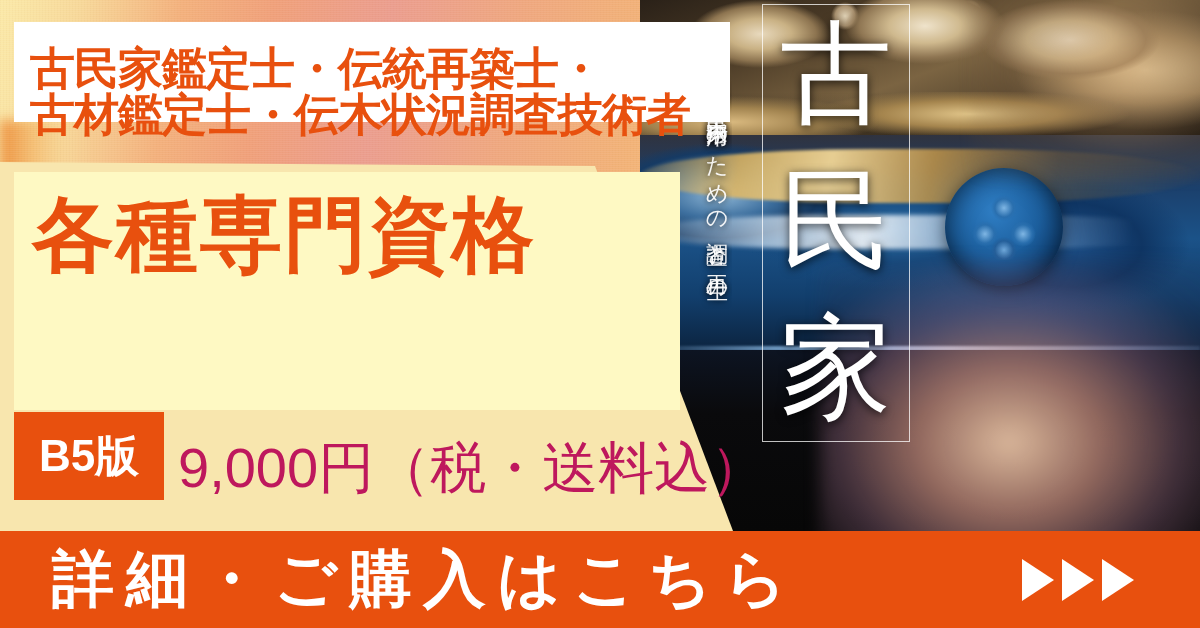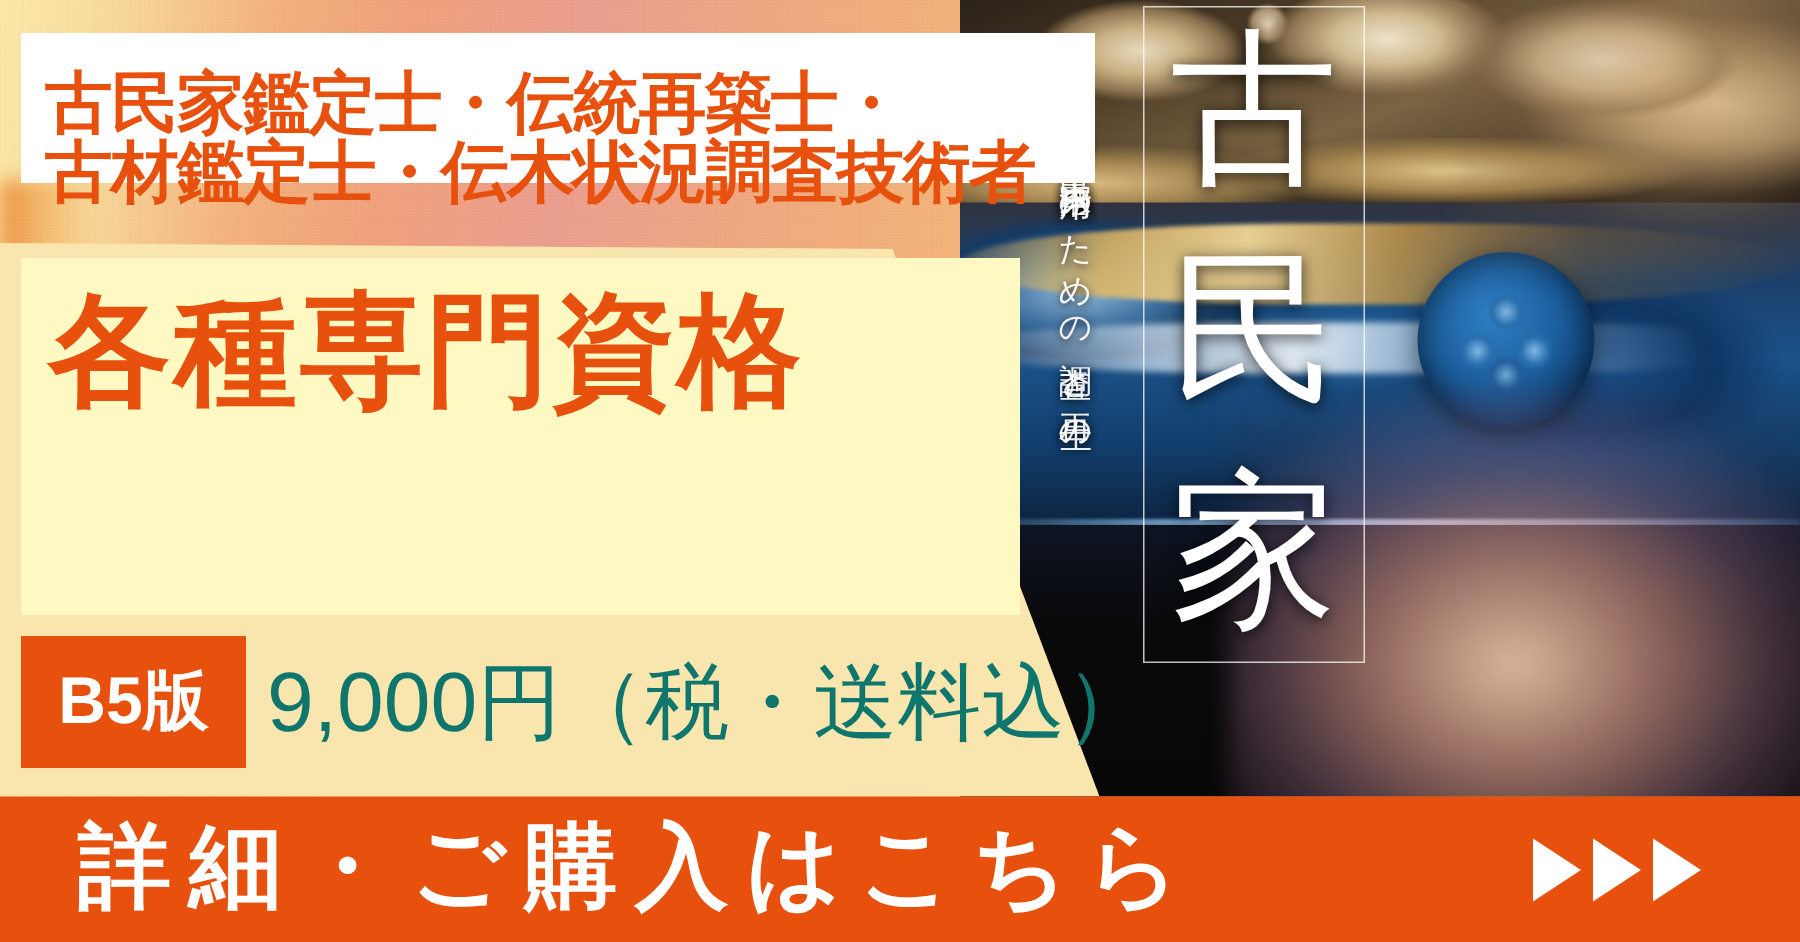"B5版" .badge { top: 424px -> 412px }
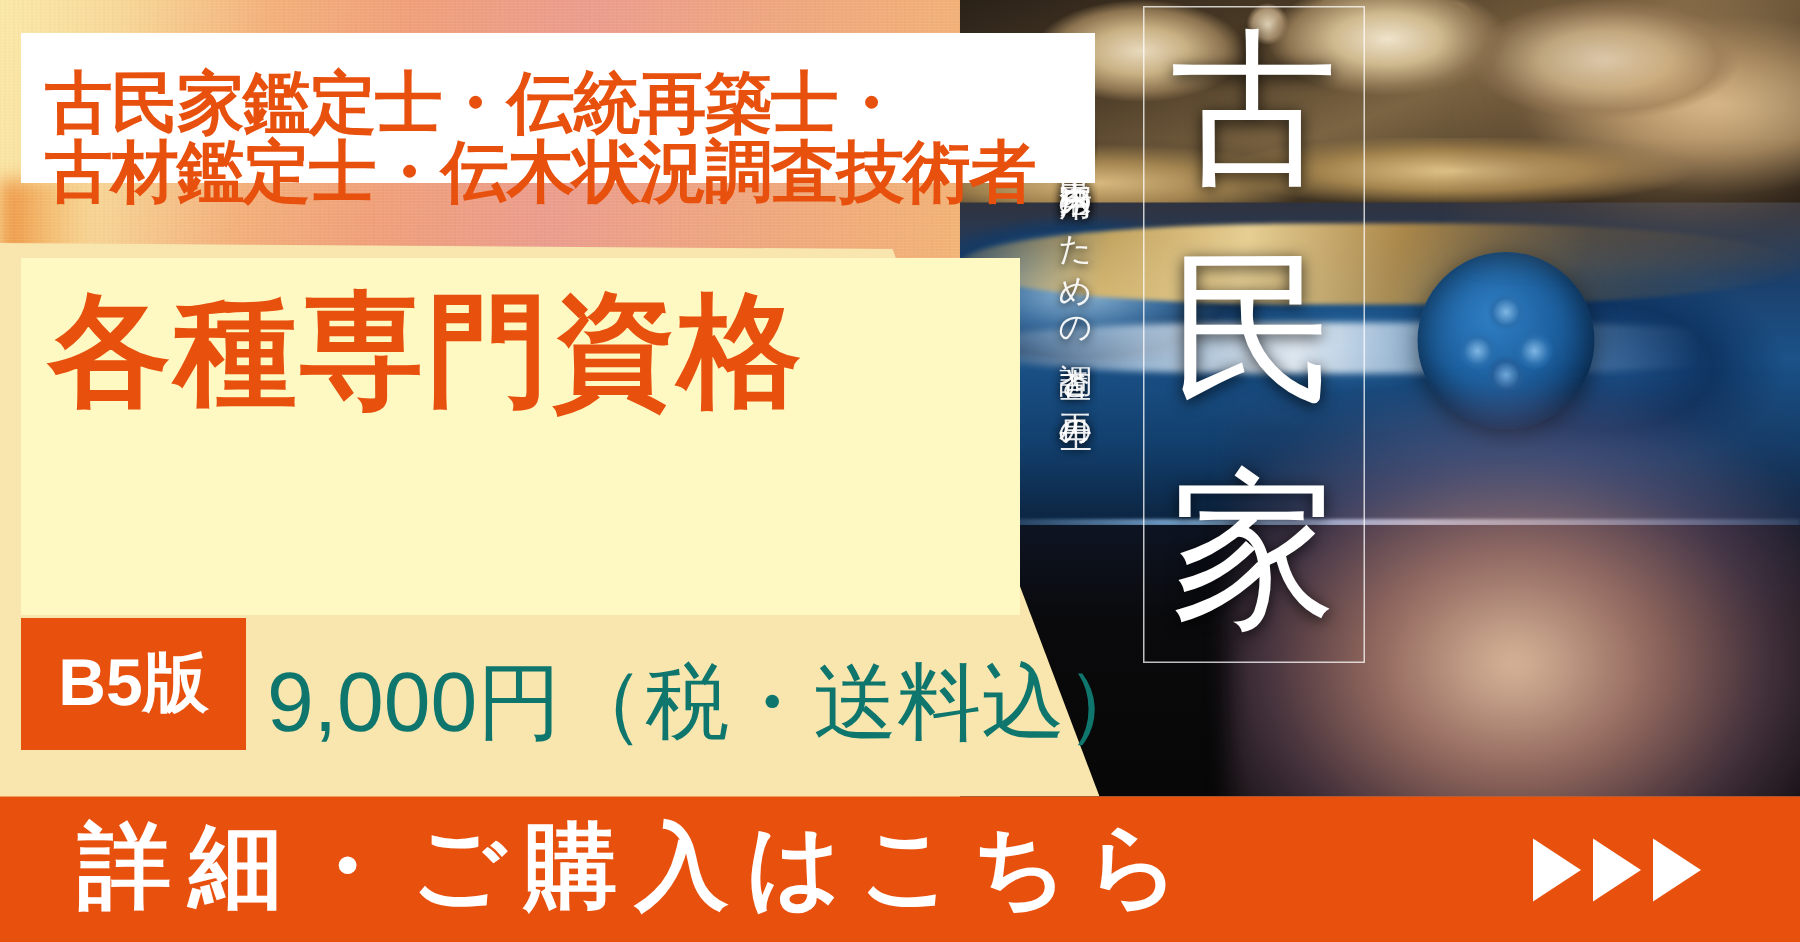"9,000円（税・送料込）" .price { color: #0f766e -> #be185d }
